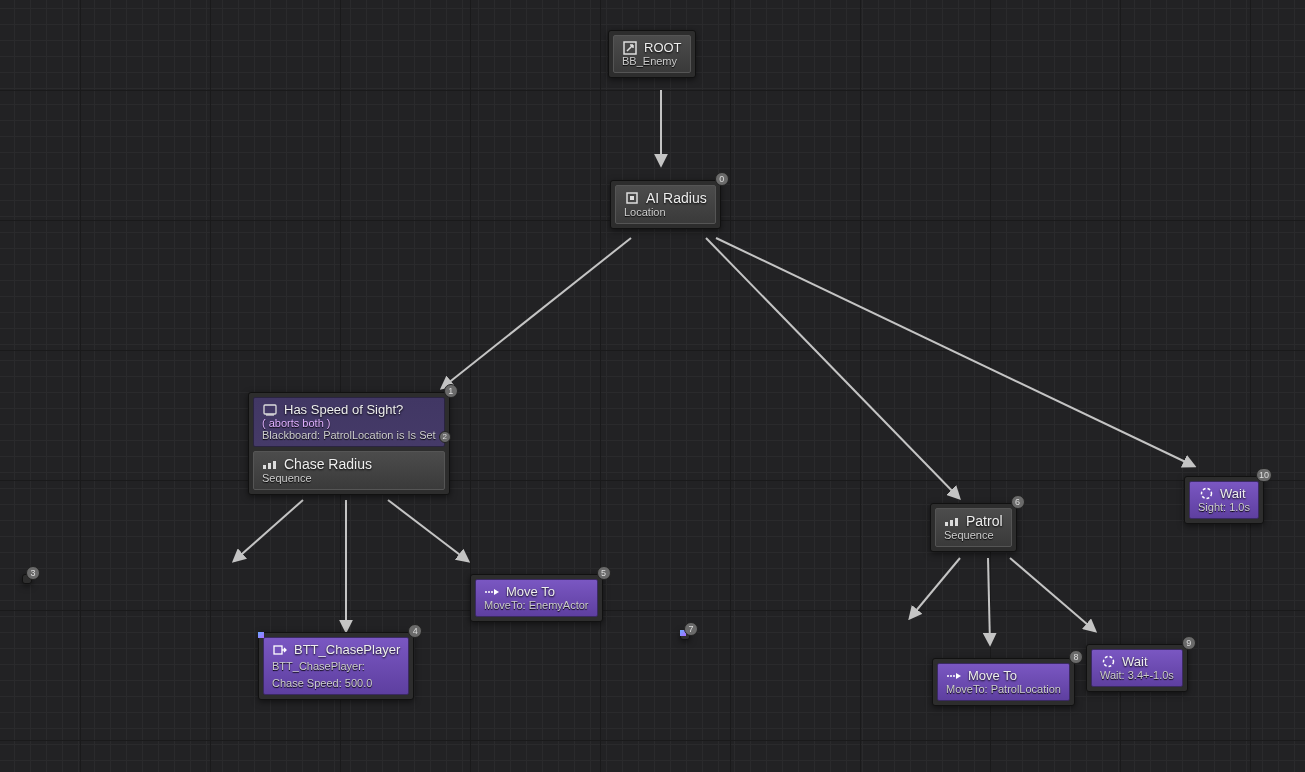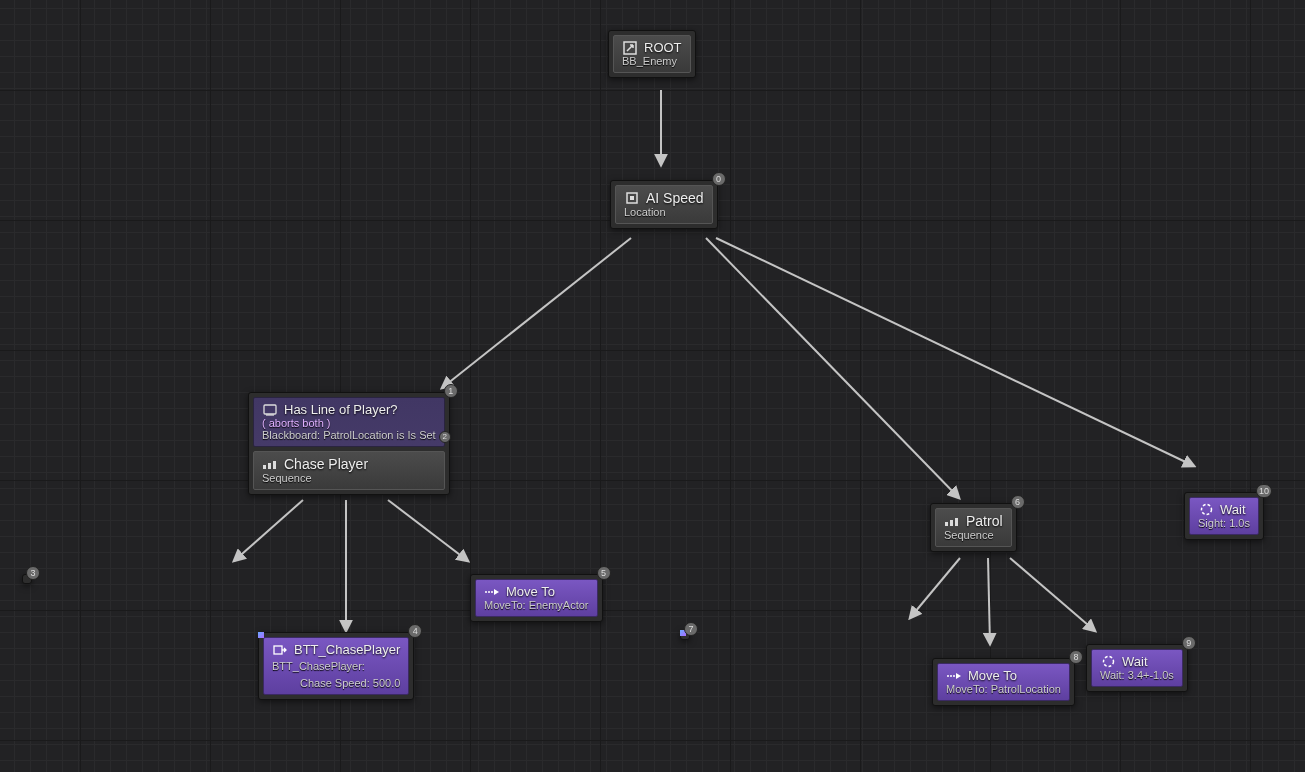"AI Speed" span { text: Speed -> Radius }
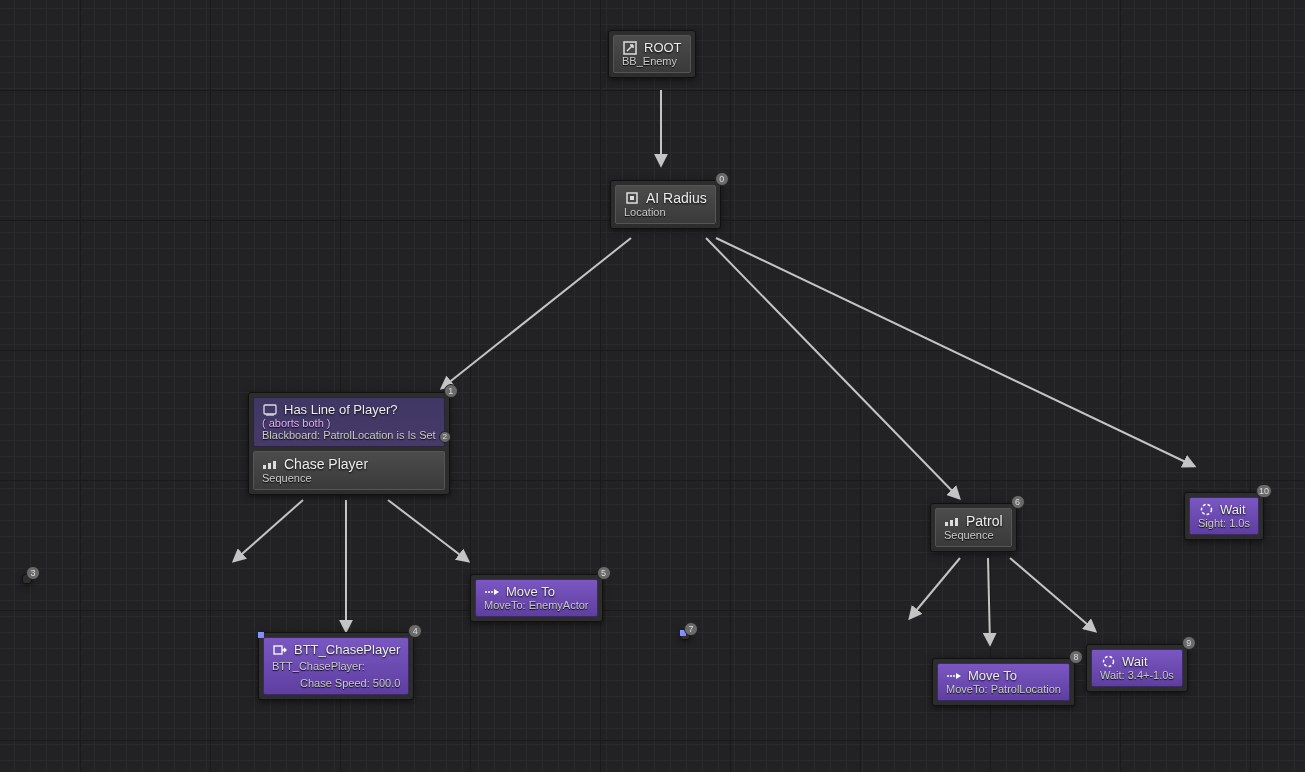"Has Line of Player?" span { text: Line of Player -> Speed of Sight }
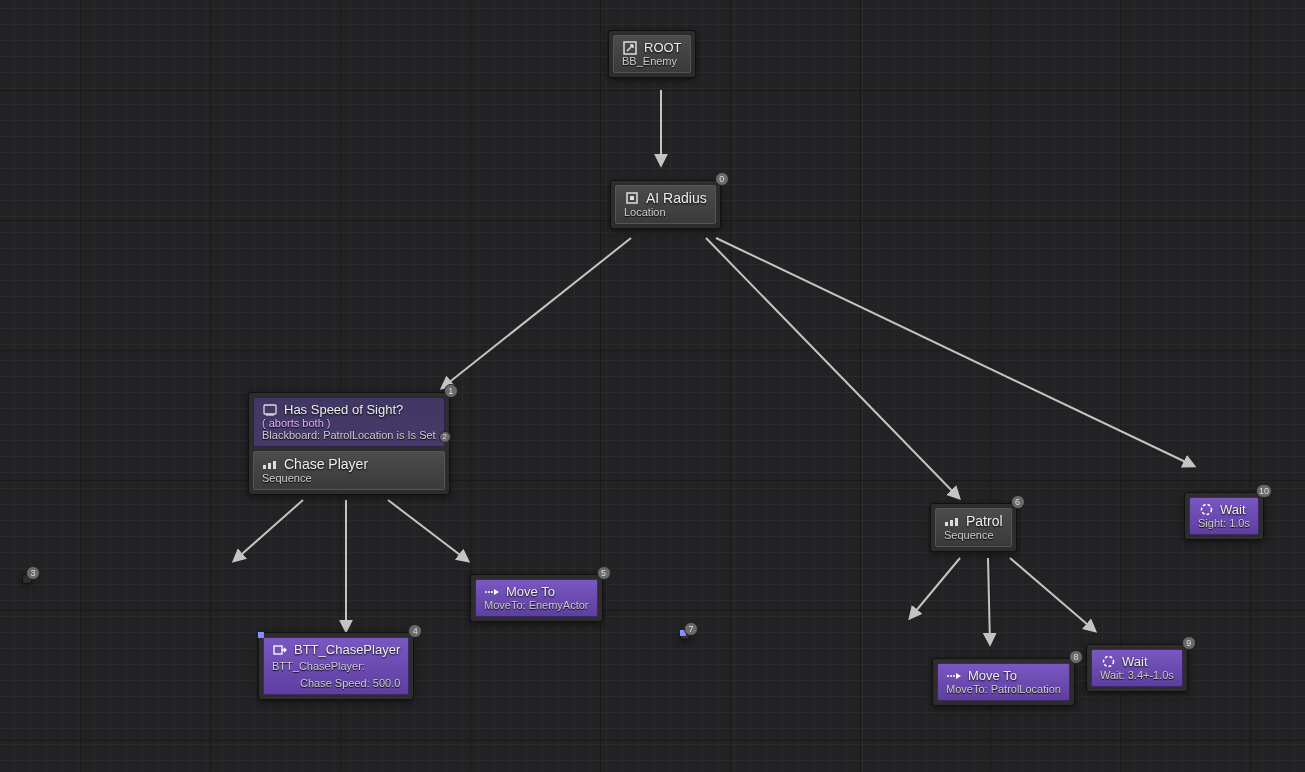"Chase Player" span { text: Player -> Radius }
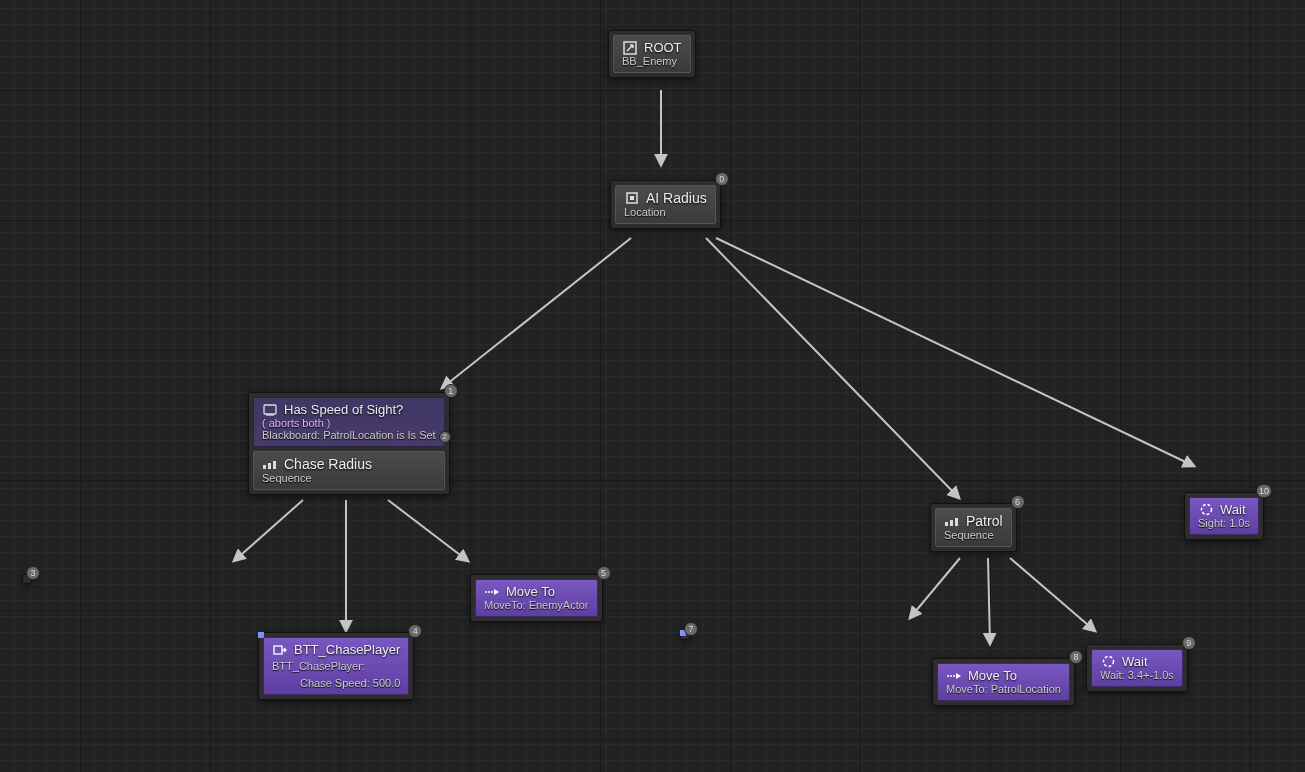"10" div.node { top: 492px -> 476px }
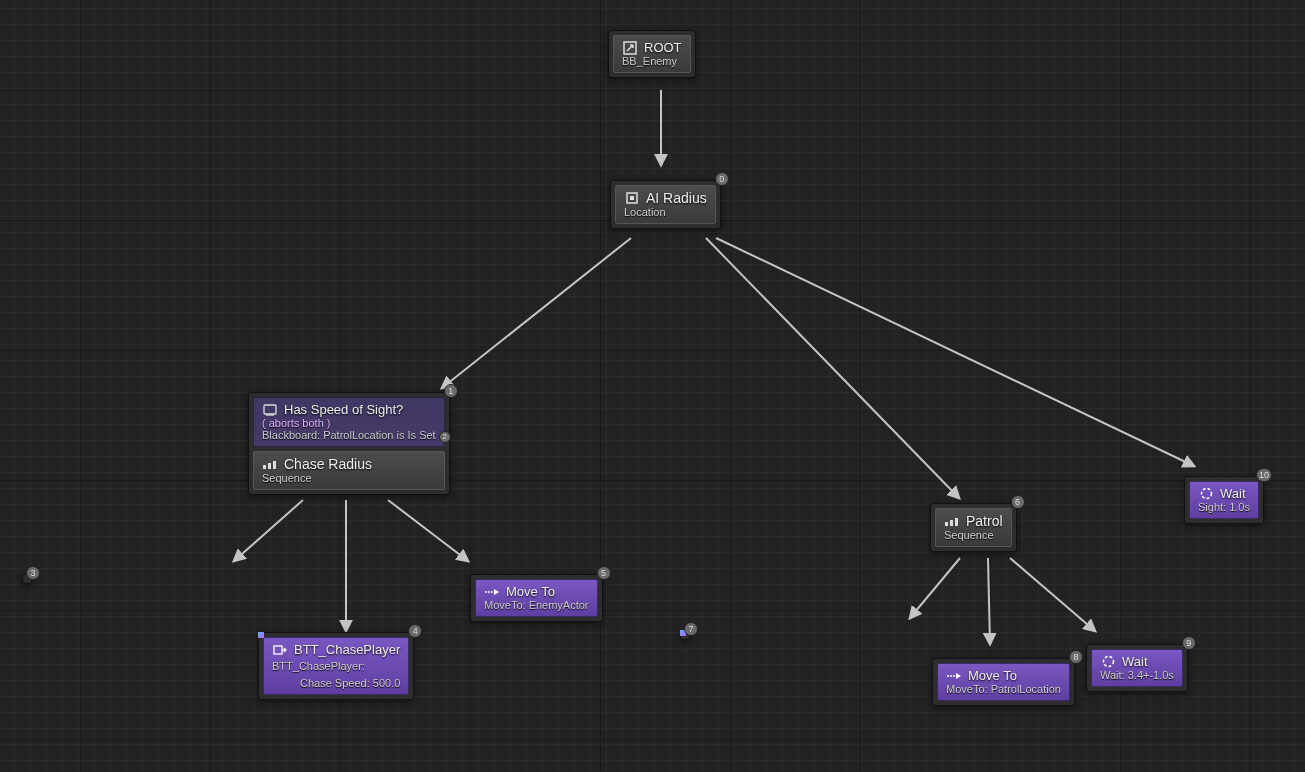"Chase Speed: 500.0" .sub-t { margin-left: 28px -> none }
